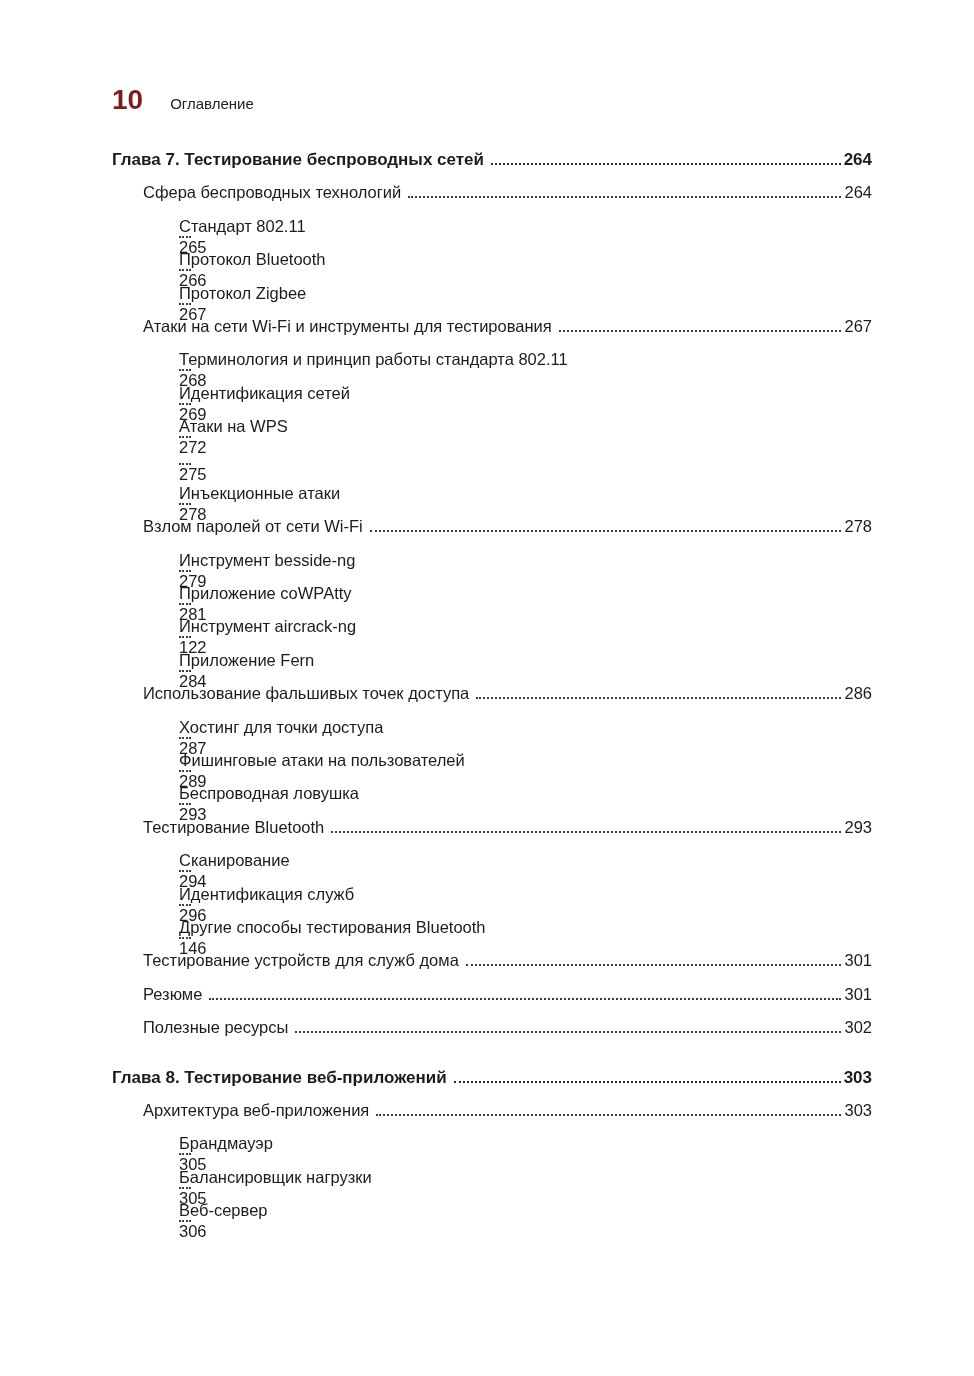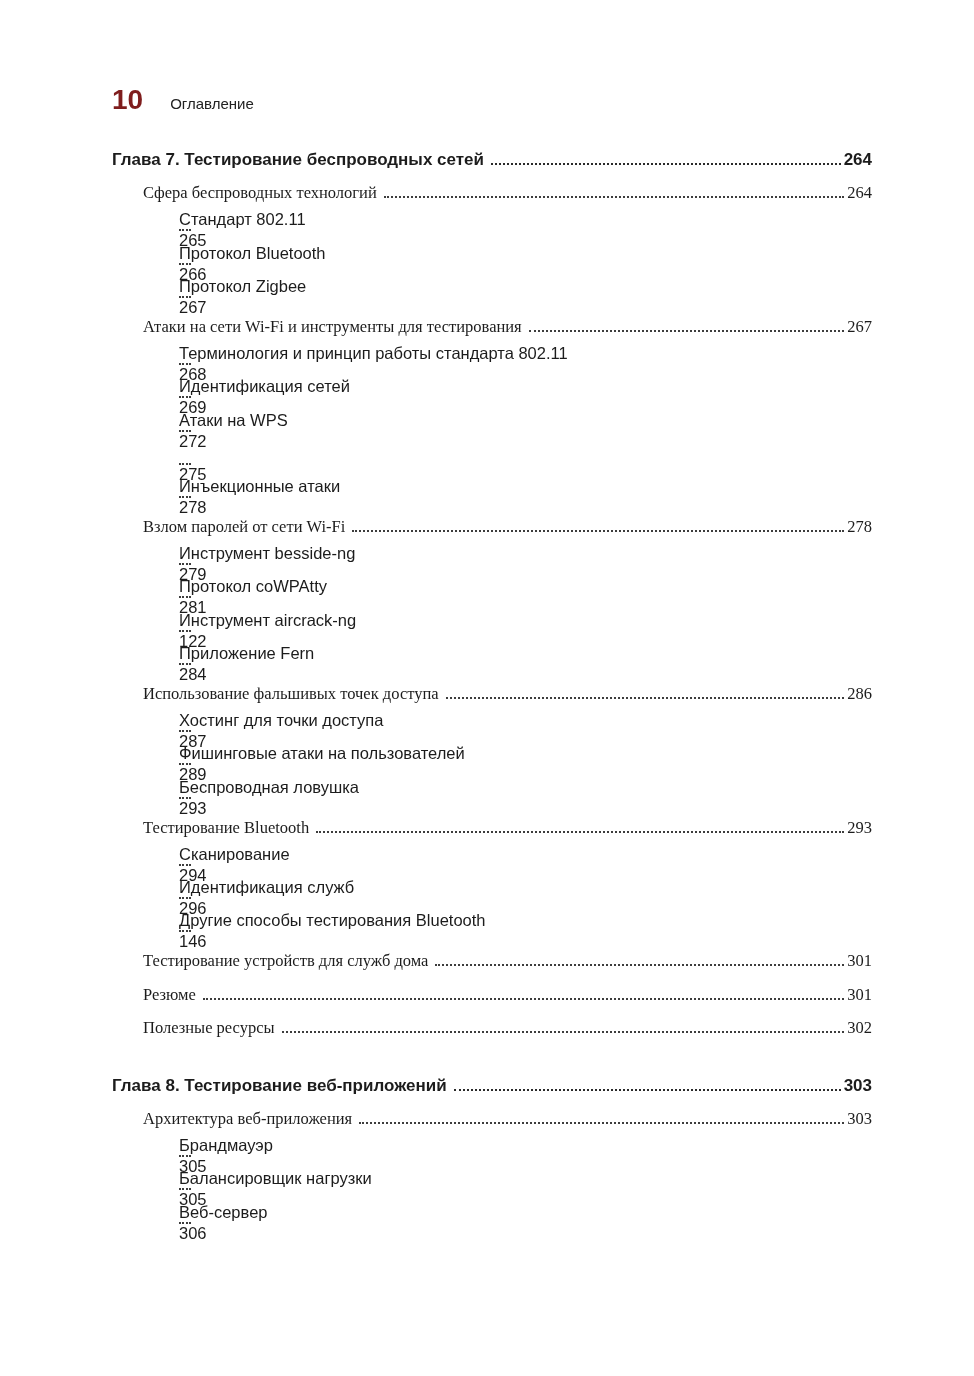"Глава 7. Тестирование беспроводных сетей" .toc-row { justify-content: flex-end -> none }
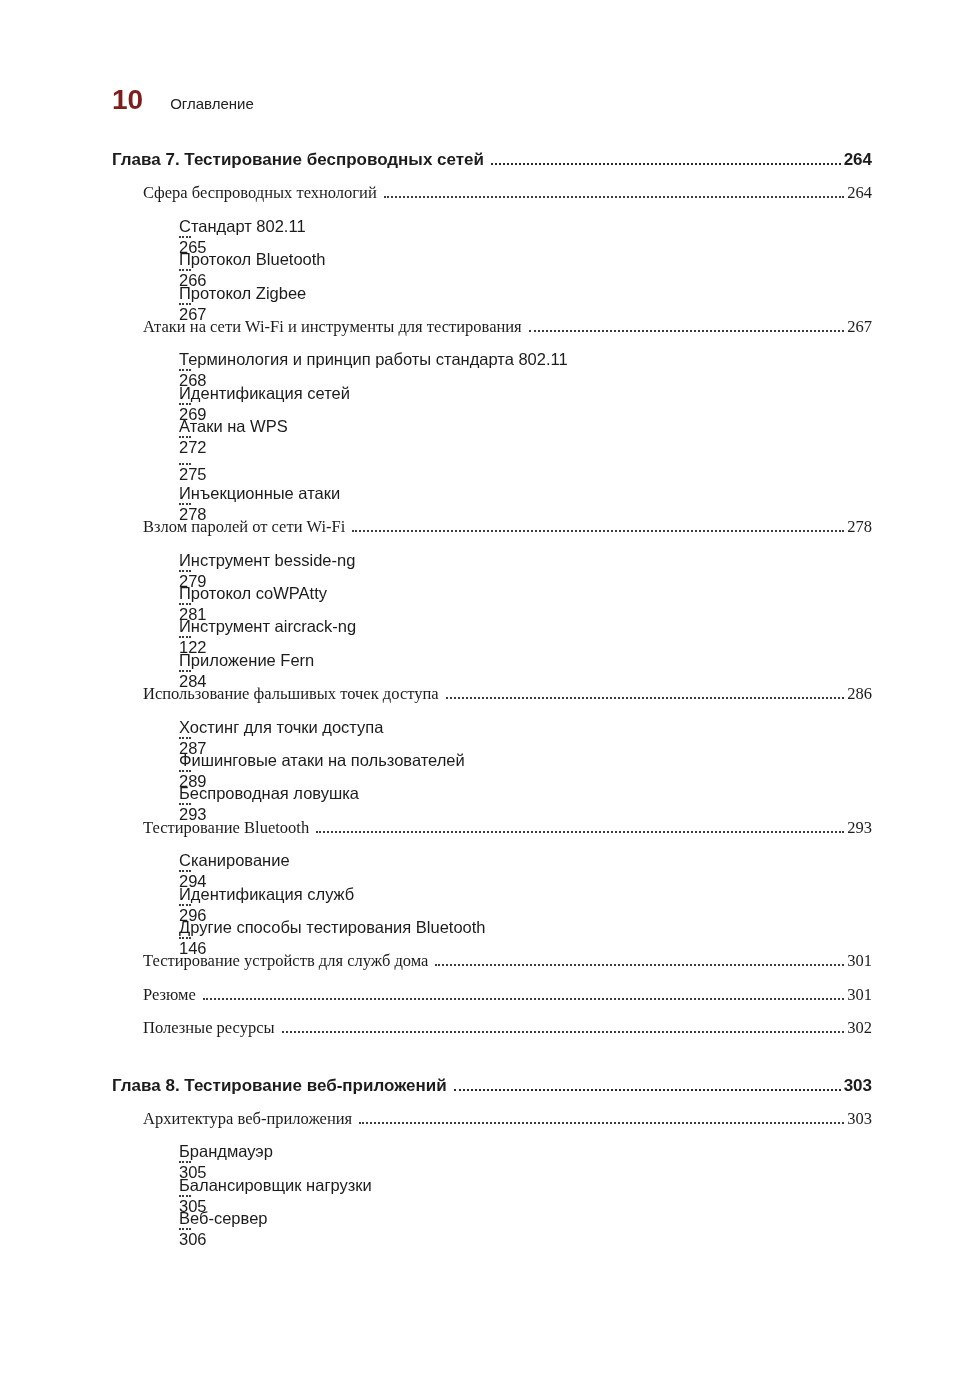"Сфера беспроводных технологий" .toc-row.lvl-1 { font-family: Liberation Serif, serif -> none }
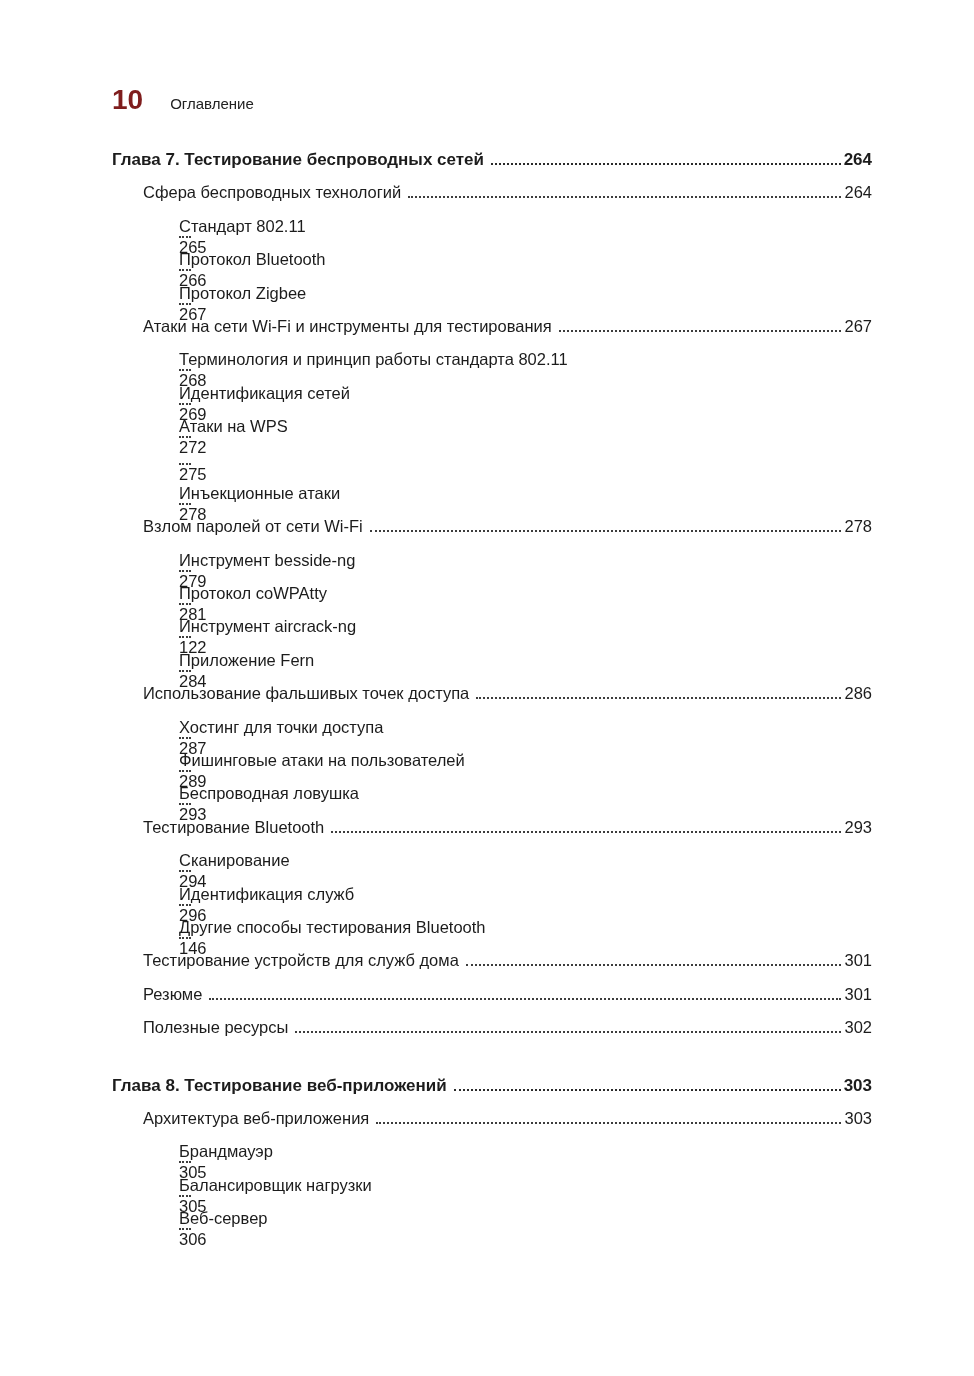"Протокол coWPAtty" span.label { text: Протокол -> Приложение }
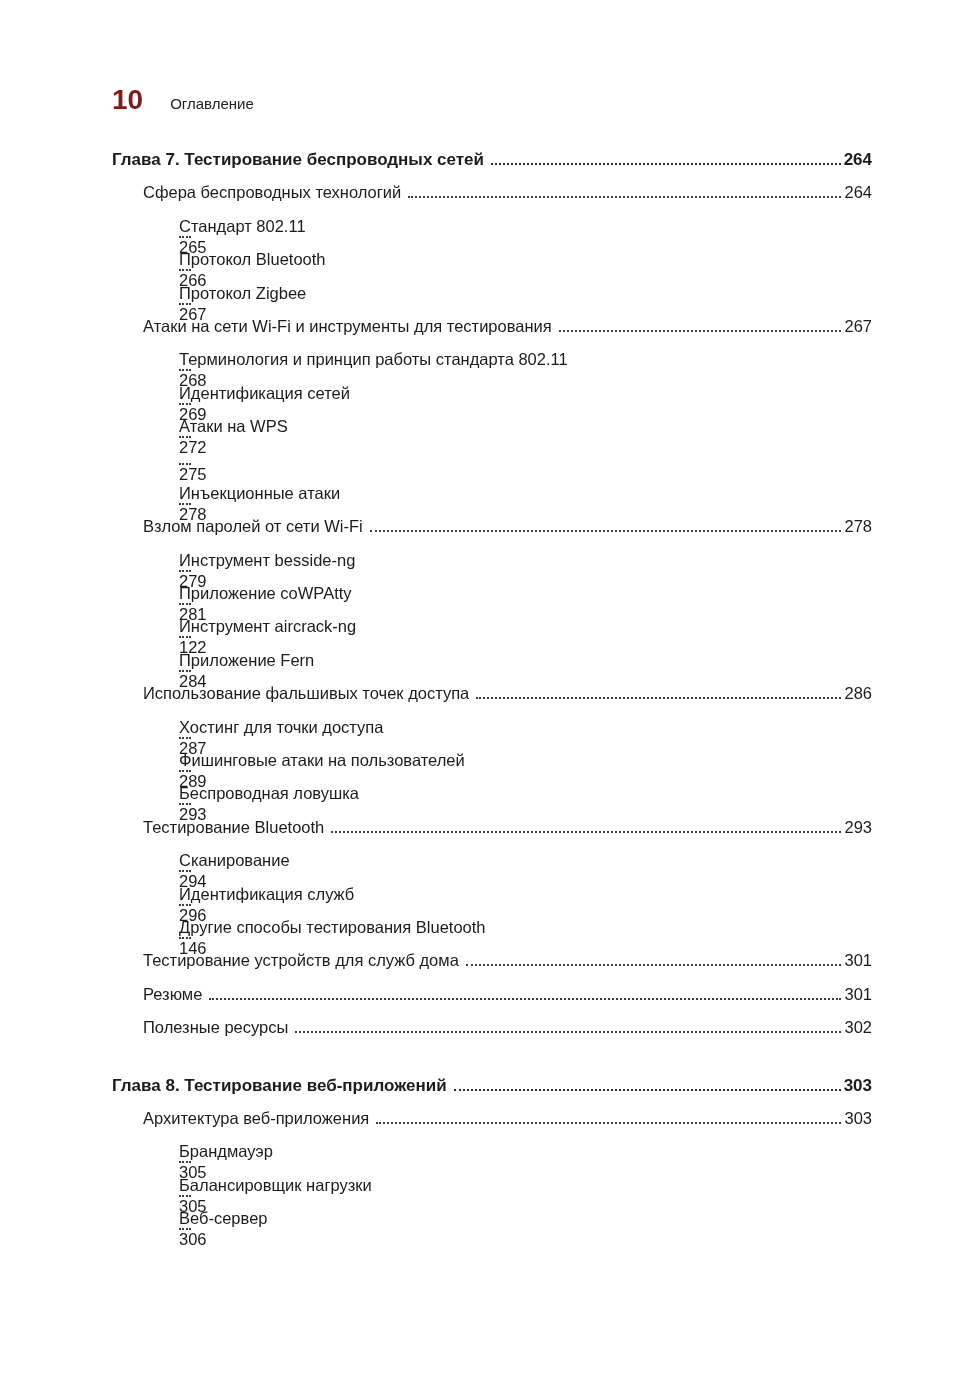"Глава 8. Тестирование веб-приложений" .toc-row.chapter { margin-top: 24px -> 16px }
